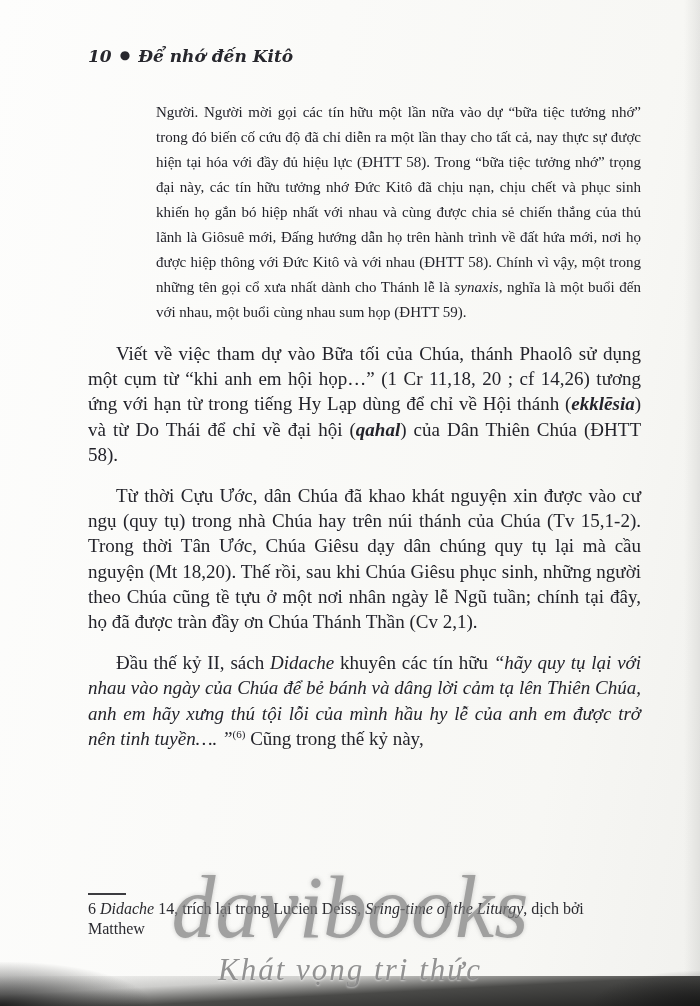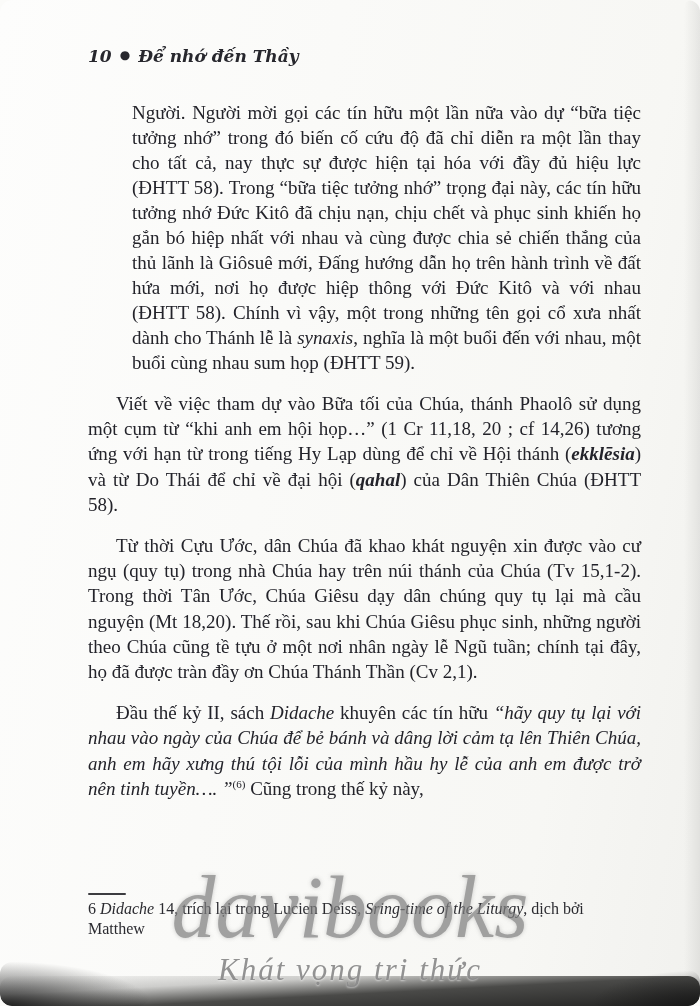"10" * { border-radius: 12px -> none }
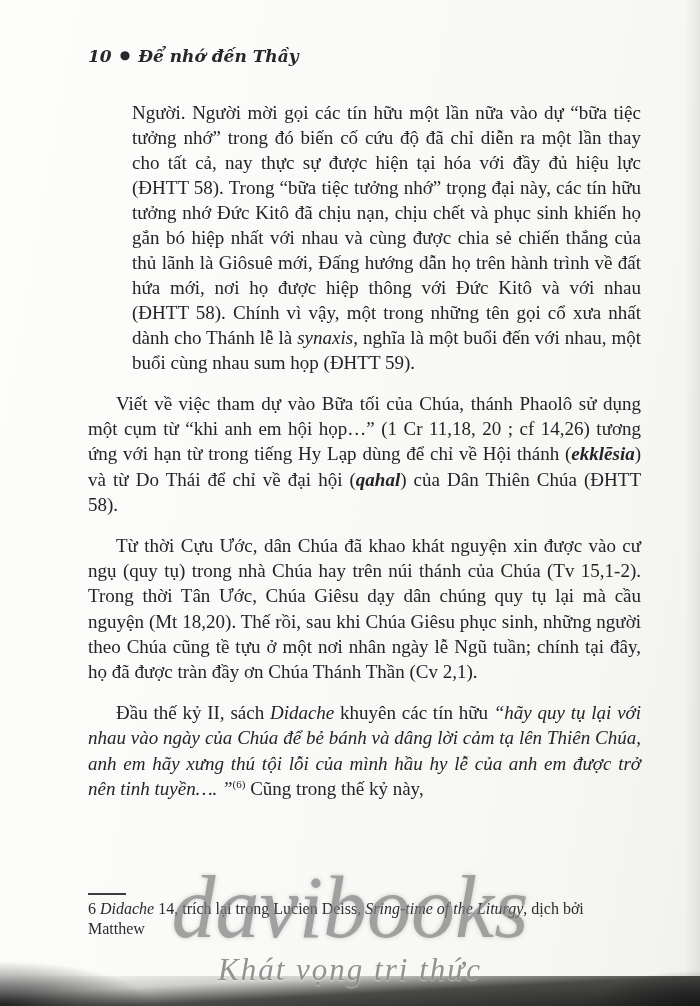"Để nhớ đến Thầy" span { text: Thầy -> Kitô }
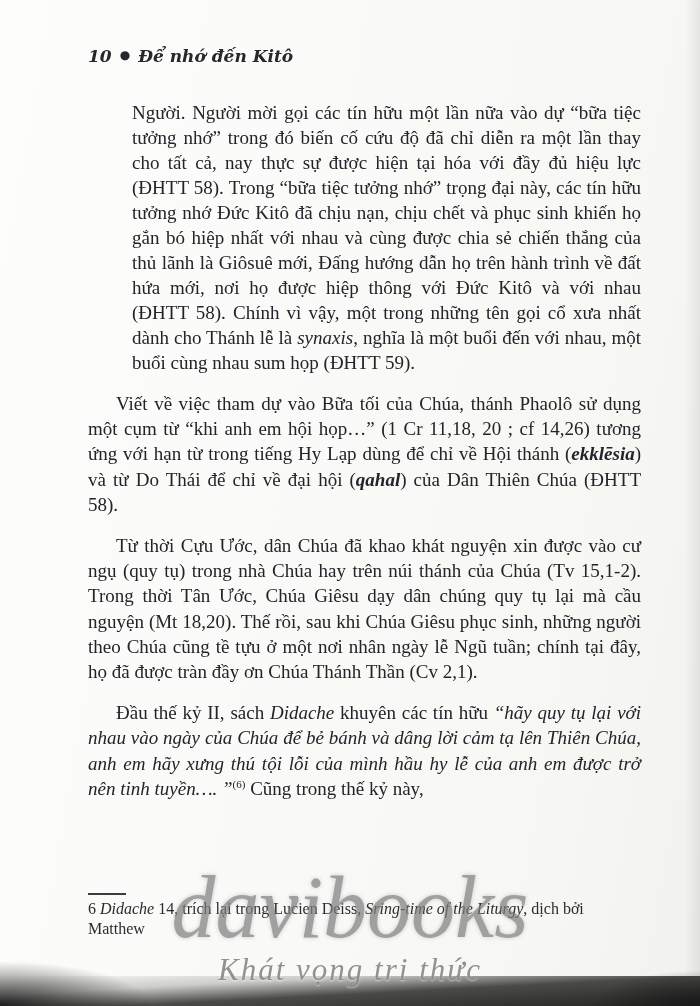"Người. Người mời gọi các" .quote { font-size: 19px -> 15px; margin: 0 0 10px 44px -> 0 0 10px 68px }
